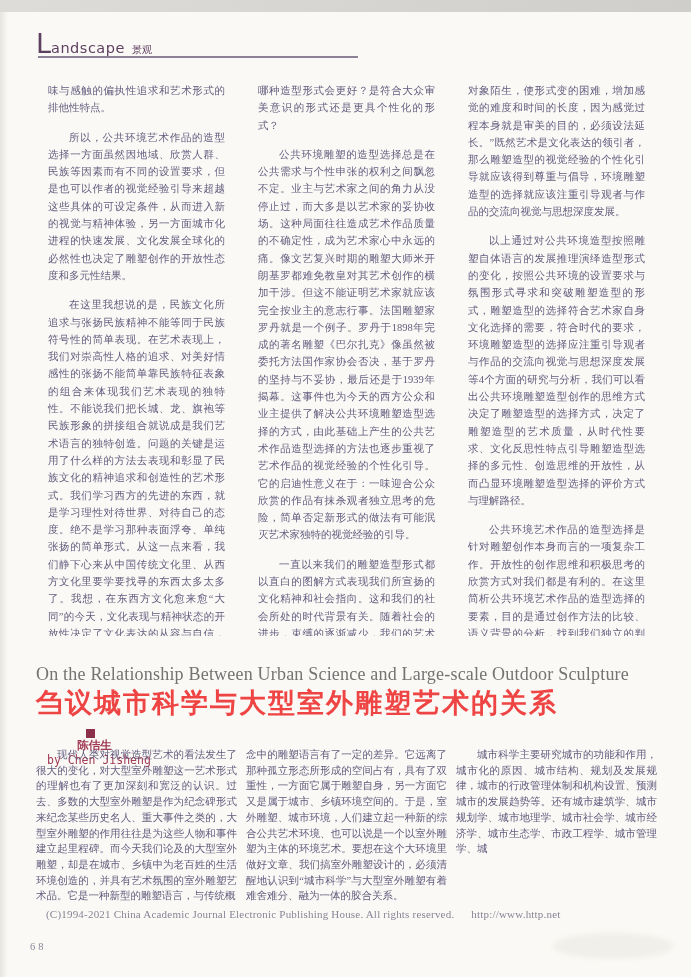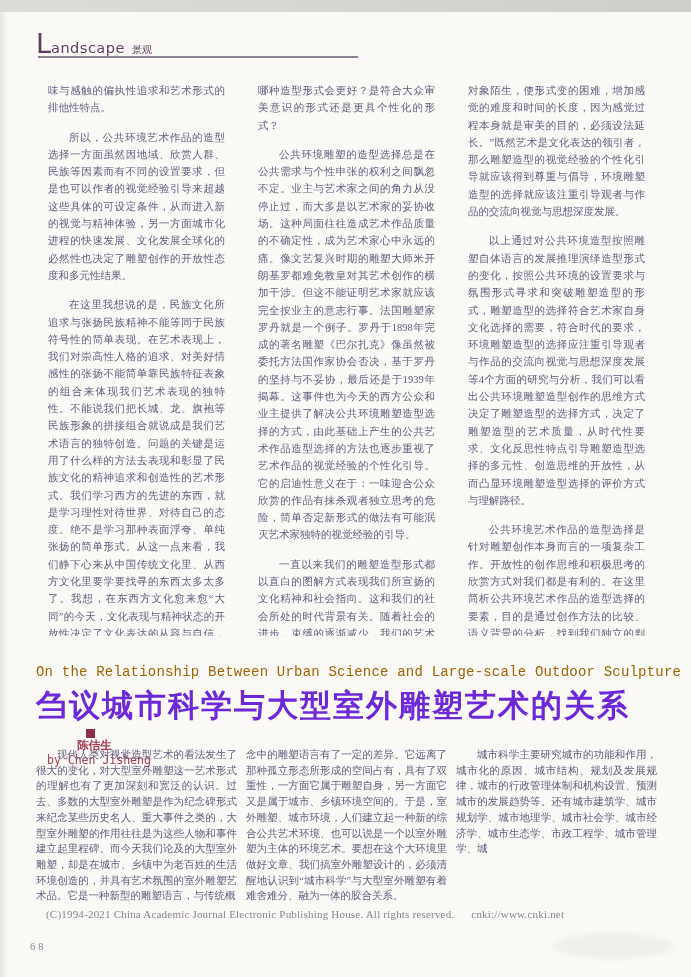"On the Relationship Between Urban" .title-en { color: #a16207 -> #737373; font-family: Liberation Mono, monospace -> Liberation Serif, serif; font-size: 14px -> 18px }
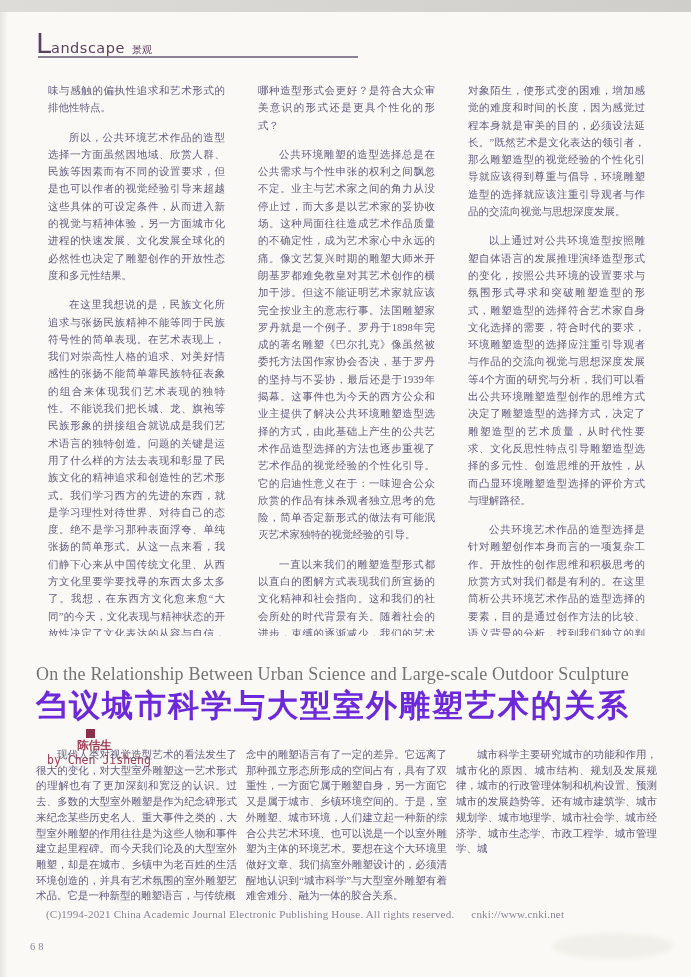"刍议城市科学与大型室外雕塑艺术的关系" .title-cn { color: #6d28d9 -> #ef4444; font-size: 31px -> 27px }
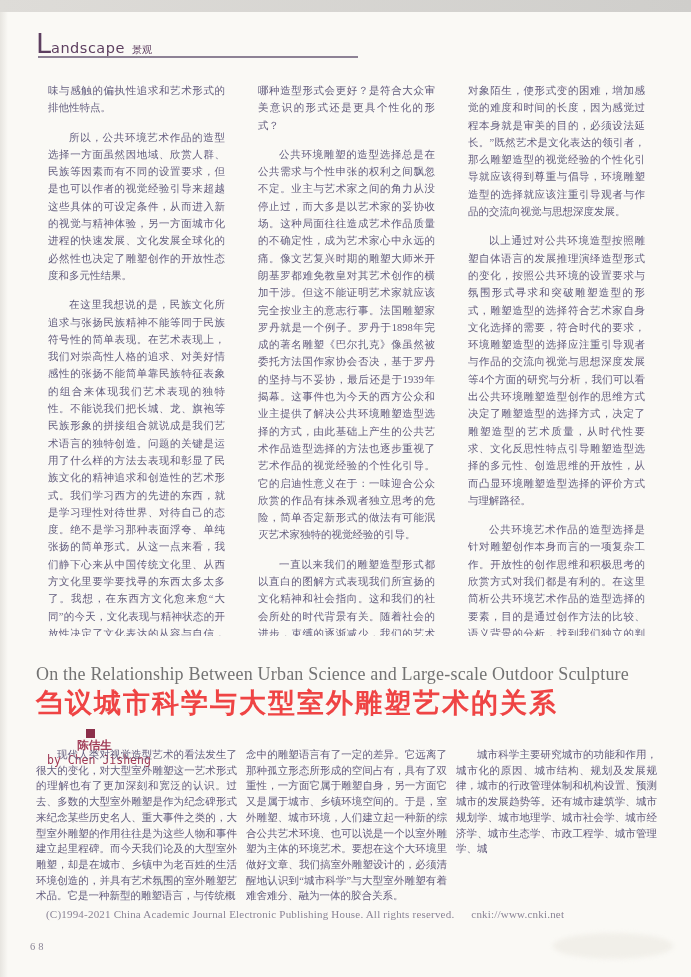"cnki://www.cnki.net" span.footer-url { text: cnki://www.cnki.net -> http://www.http.net }
